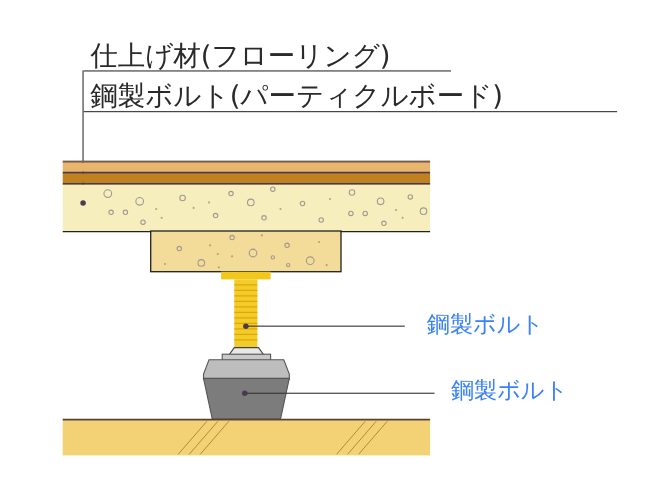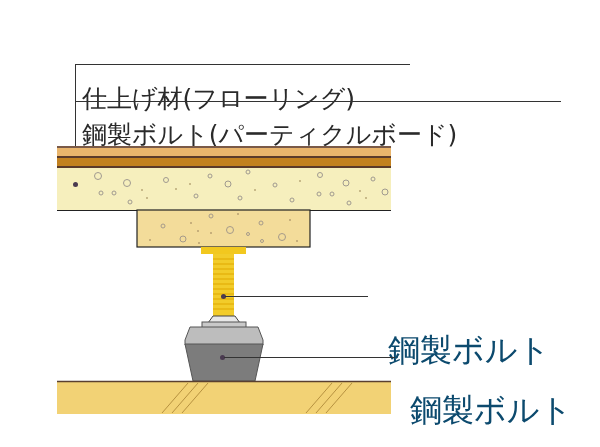"仕上げ材(フローリング)" .label { margin-top: 48px -> none }
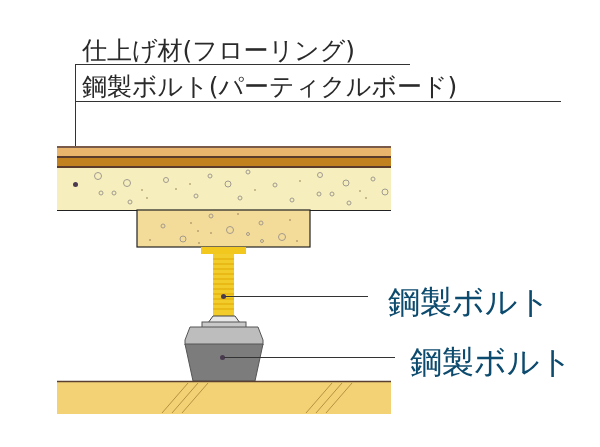"鋼製ボルト" .lbl-right { color: #0c4a6e -> #3b82f6; font-size: 32px -> 21px }
